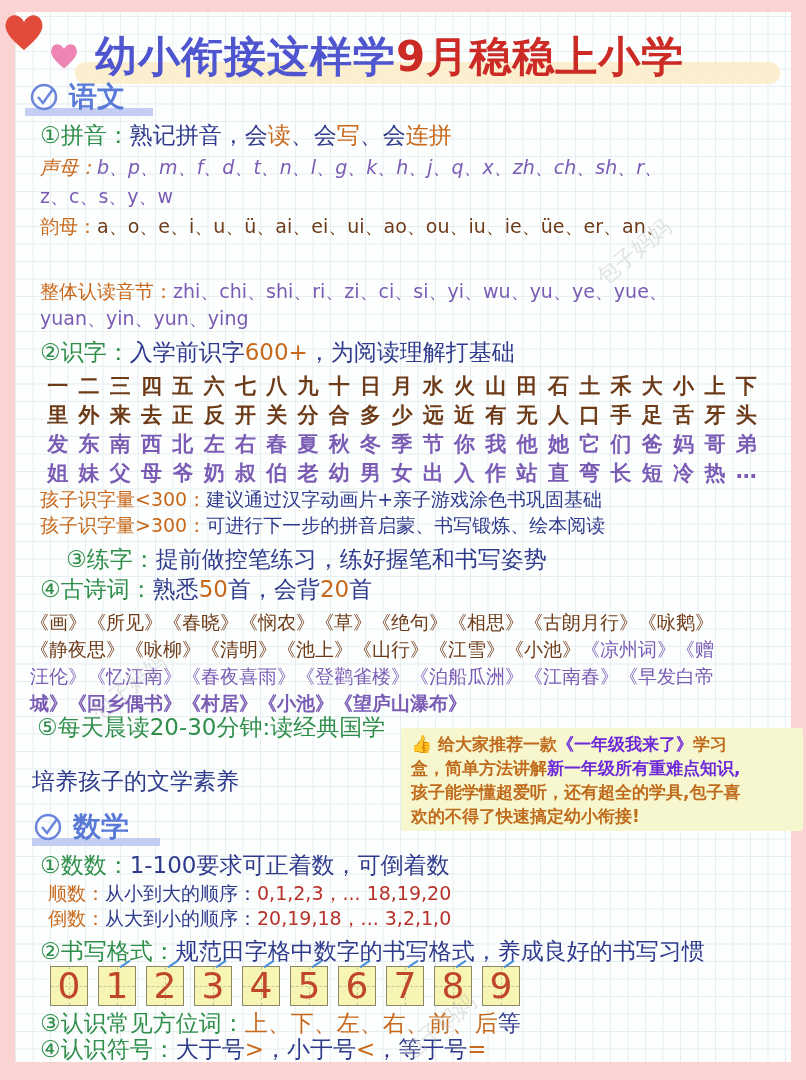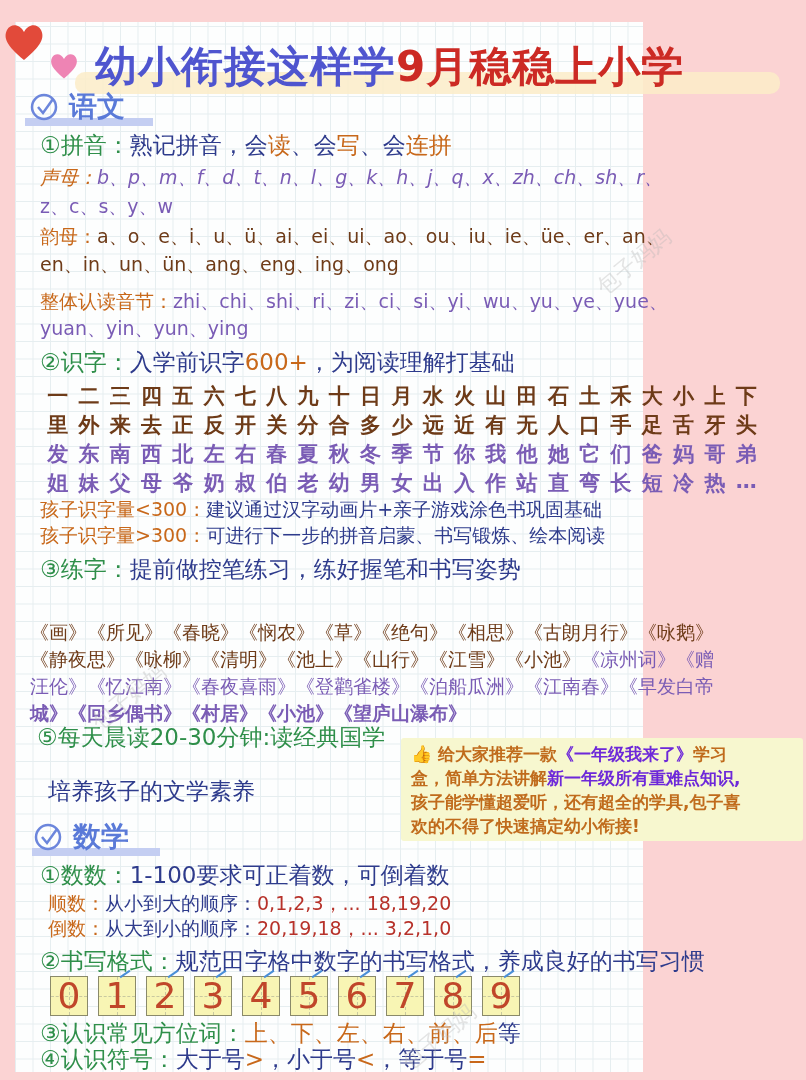"幼小衔接这样学9月稳稳上小学" .page { top: 22px -> 12px; width: 628px -> 776px }
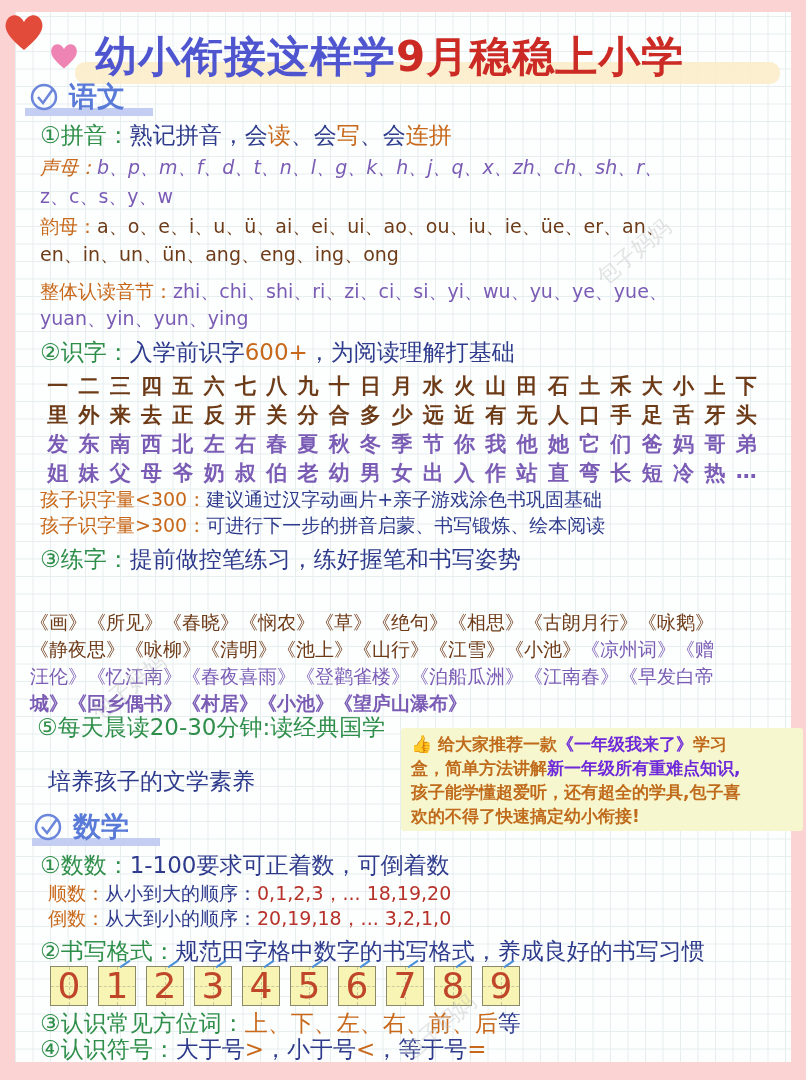"en、in、un、ün、ang、eng、ing、ong" div.line { html: <div>en、in、un、ün、ang、eng、ing、ong</div> -> none }
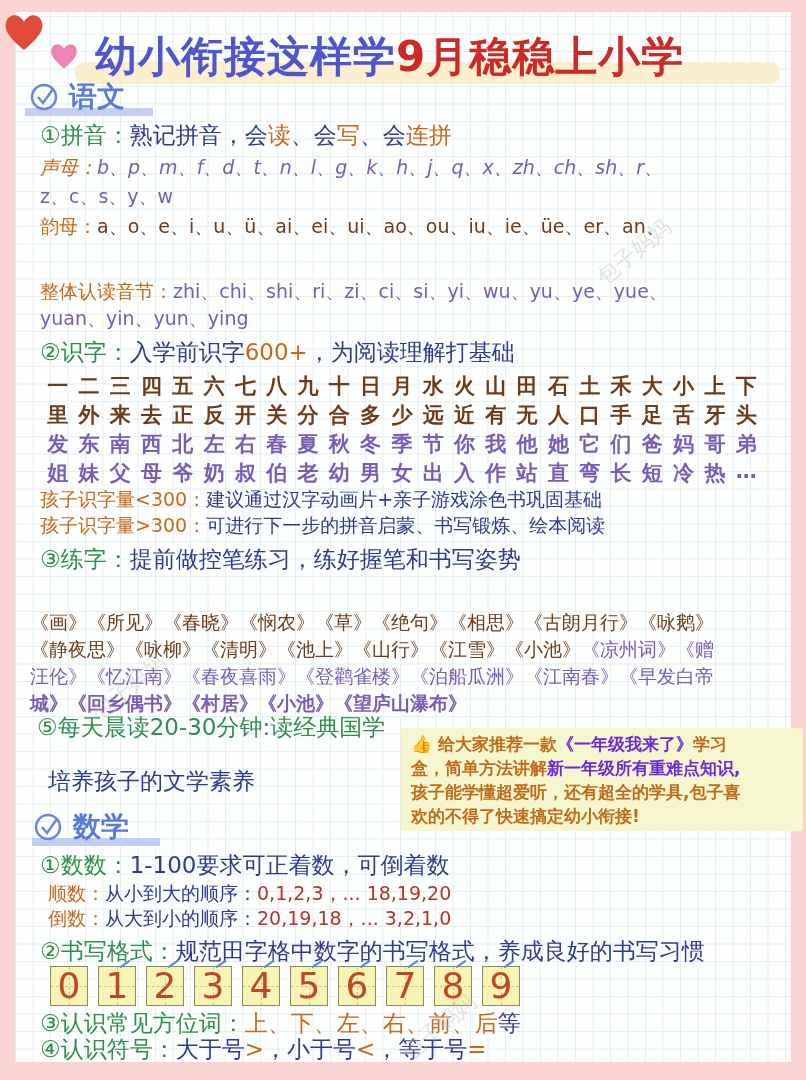"③练字：提前做控笔练习，练好握笔和书写姿势" div.line { margin-left: none -> 26px }
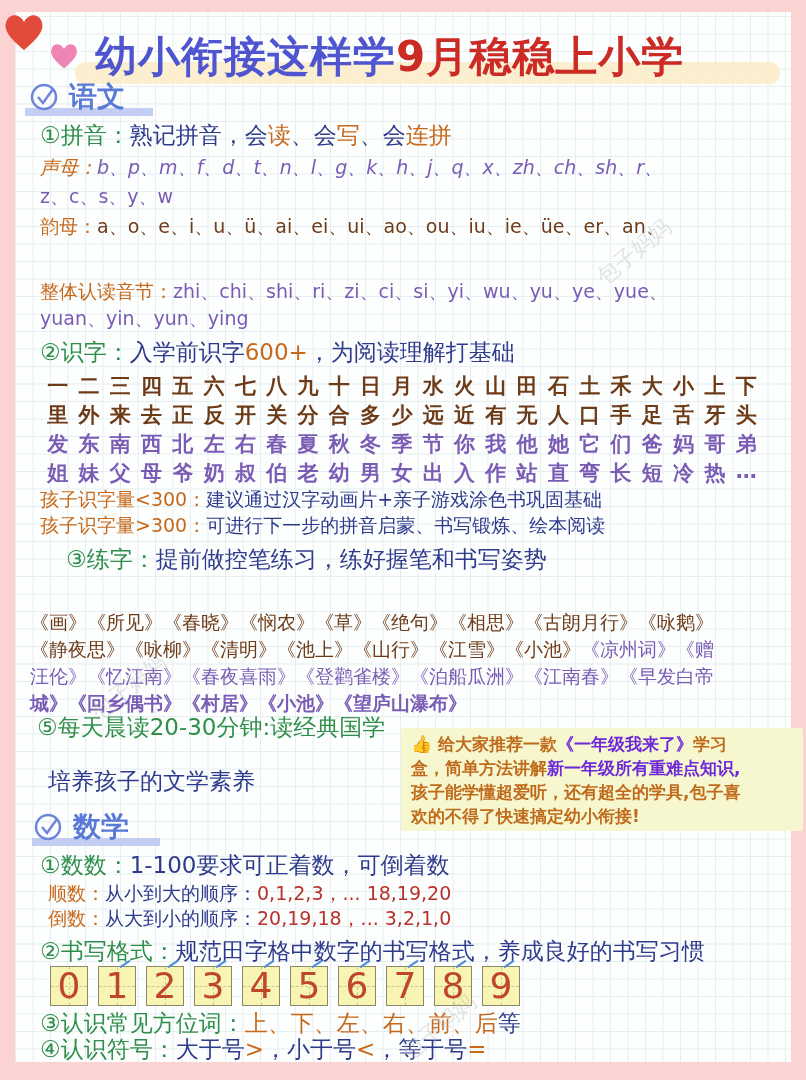"④古诗词：熟悉50首，会背20首" div.line { html: none -> <div> <span>④</span><span>古诗词：</span><span>熟悉</span><span>50</span><span>首，会背</span><span>20</span><span>首</span> </div> }
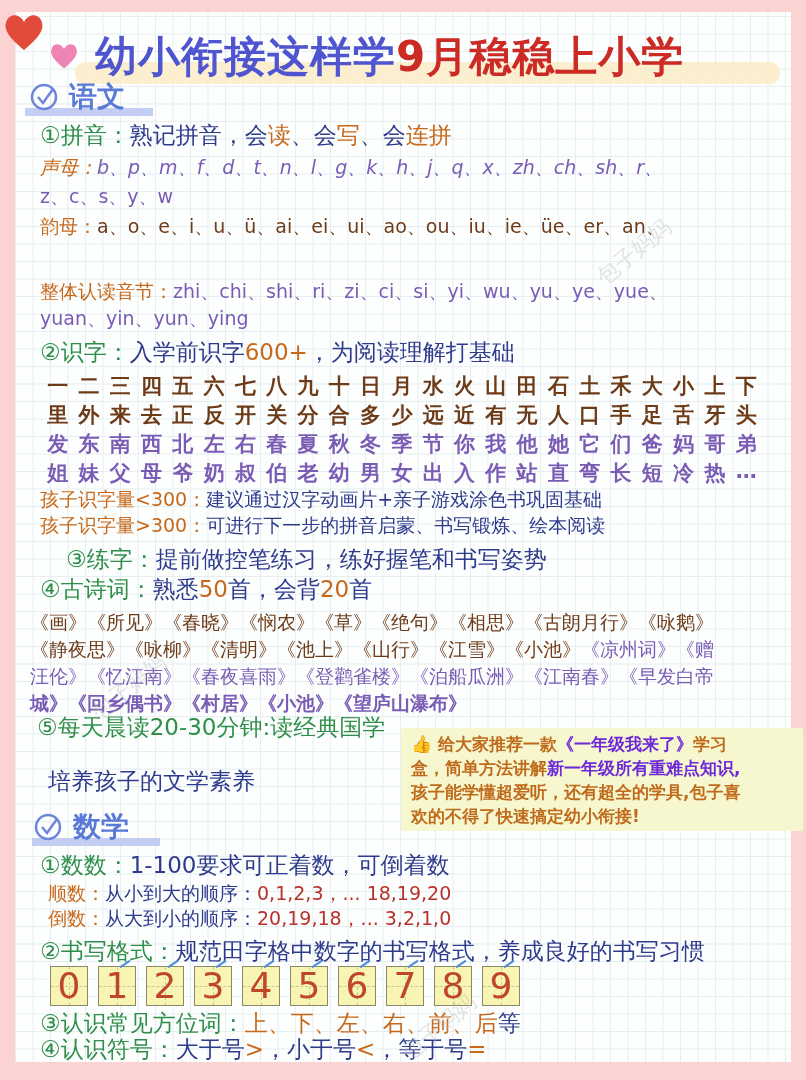"培养孩子的文学素养" div.line { margin-left: 16px -> none }
